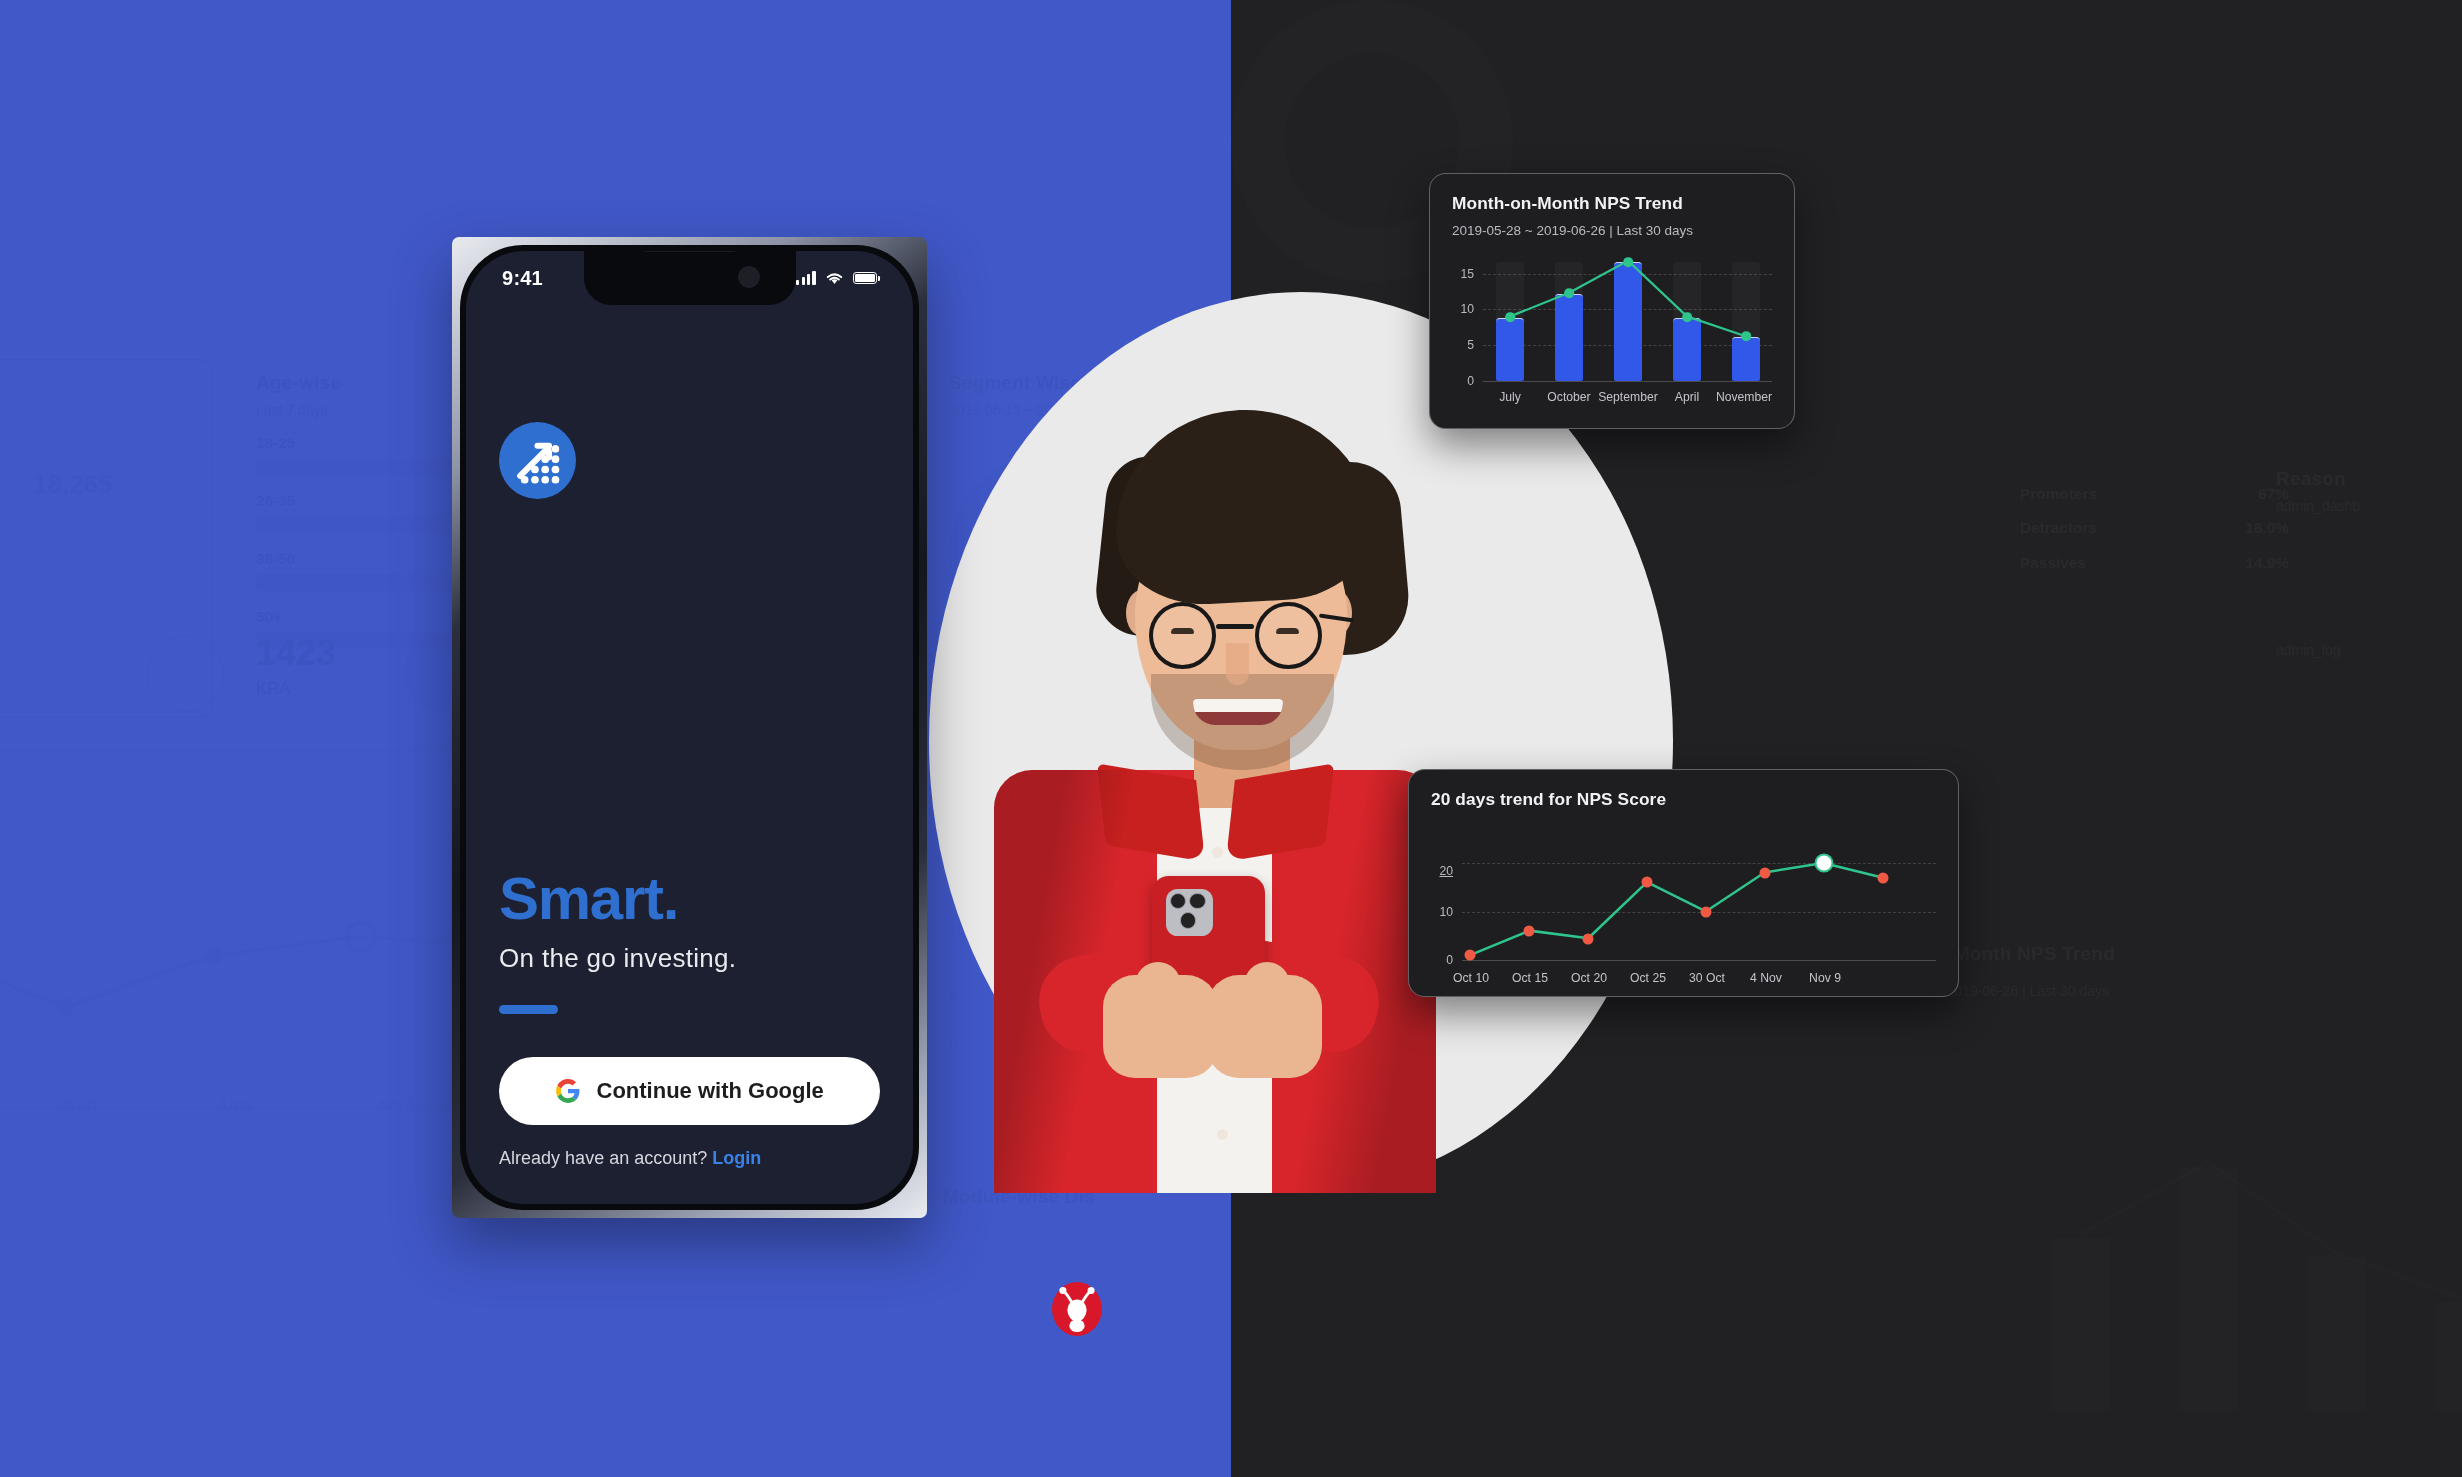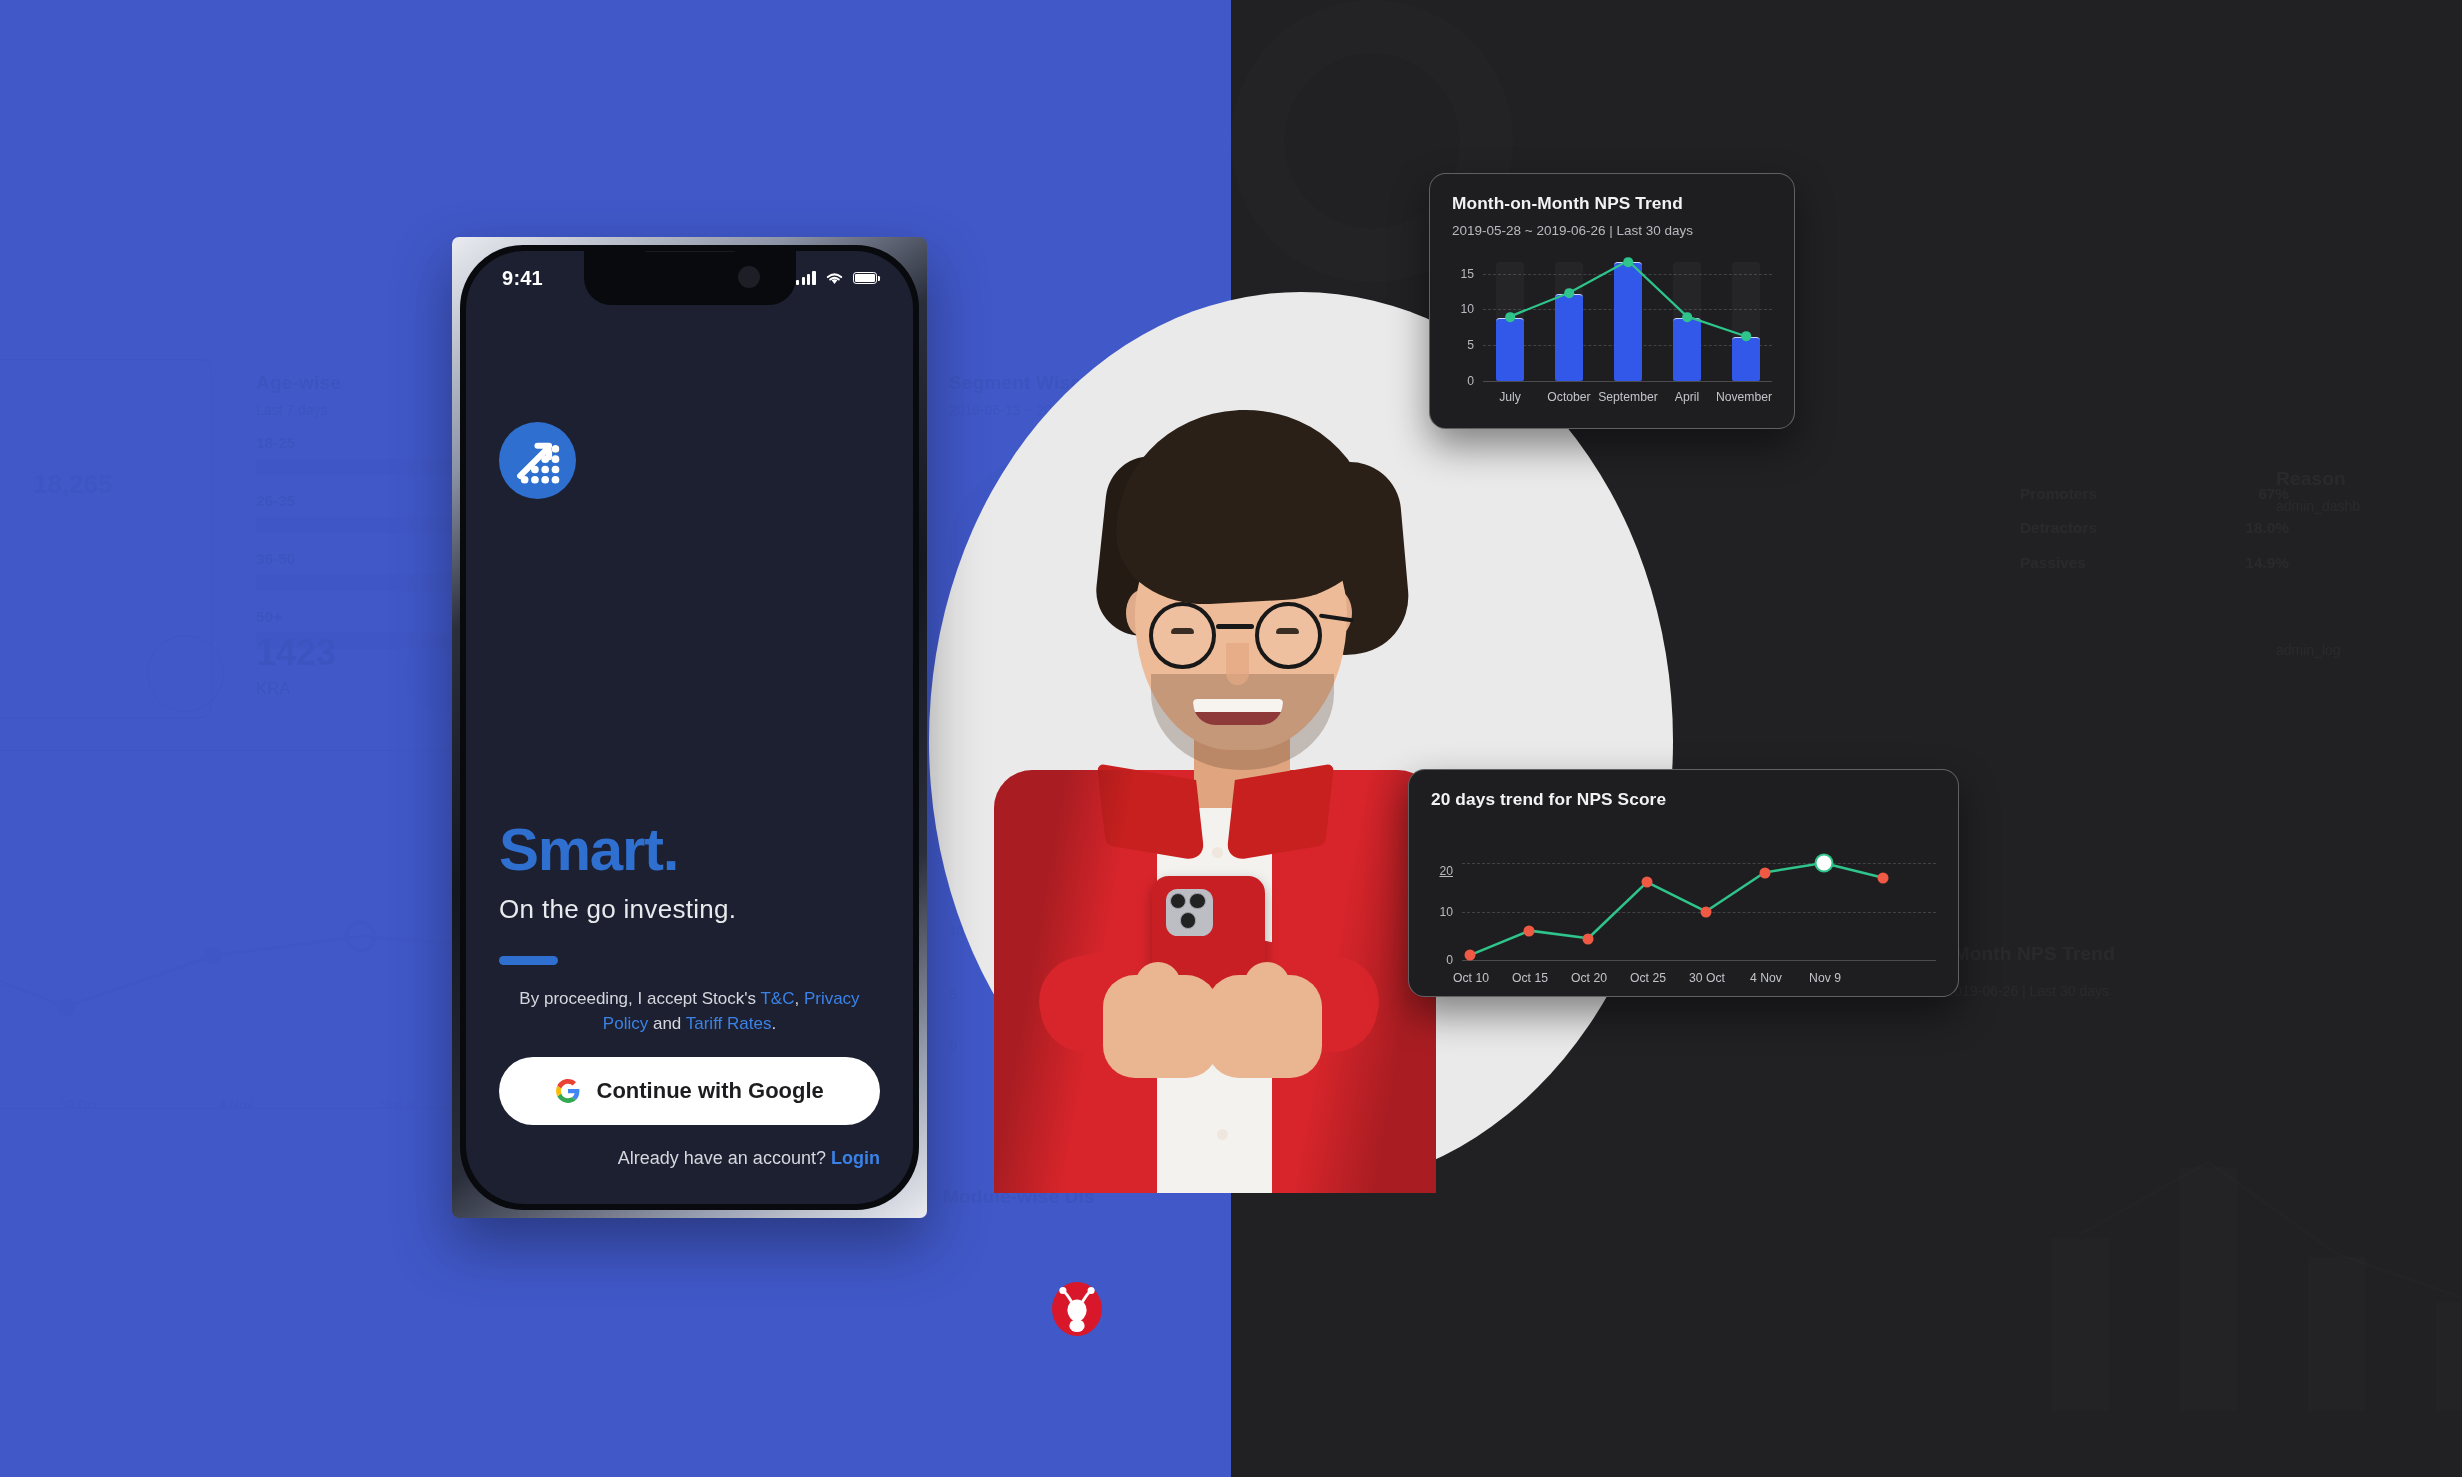"By proceeding, I accept Stock's" div.legal { html: <div><span>By proceeding, I accept Stock's </span><a>T&amp;C</a><span>, </span><a>Privacy Policy</a><span> and </span><a>Tariff Rates</a><span>.</span></div> -> none }
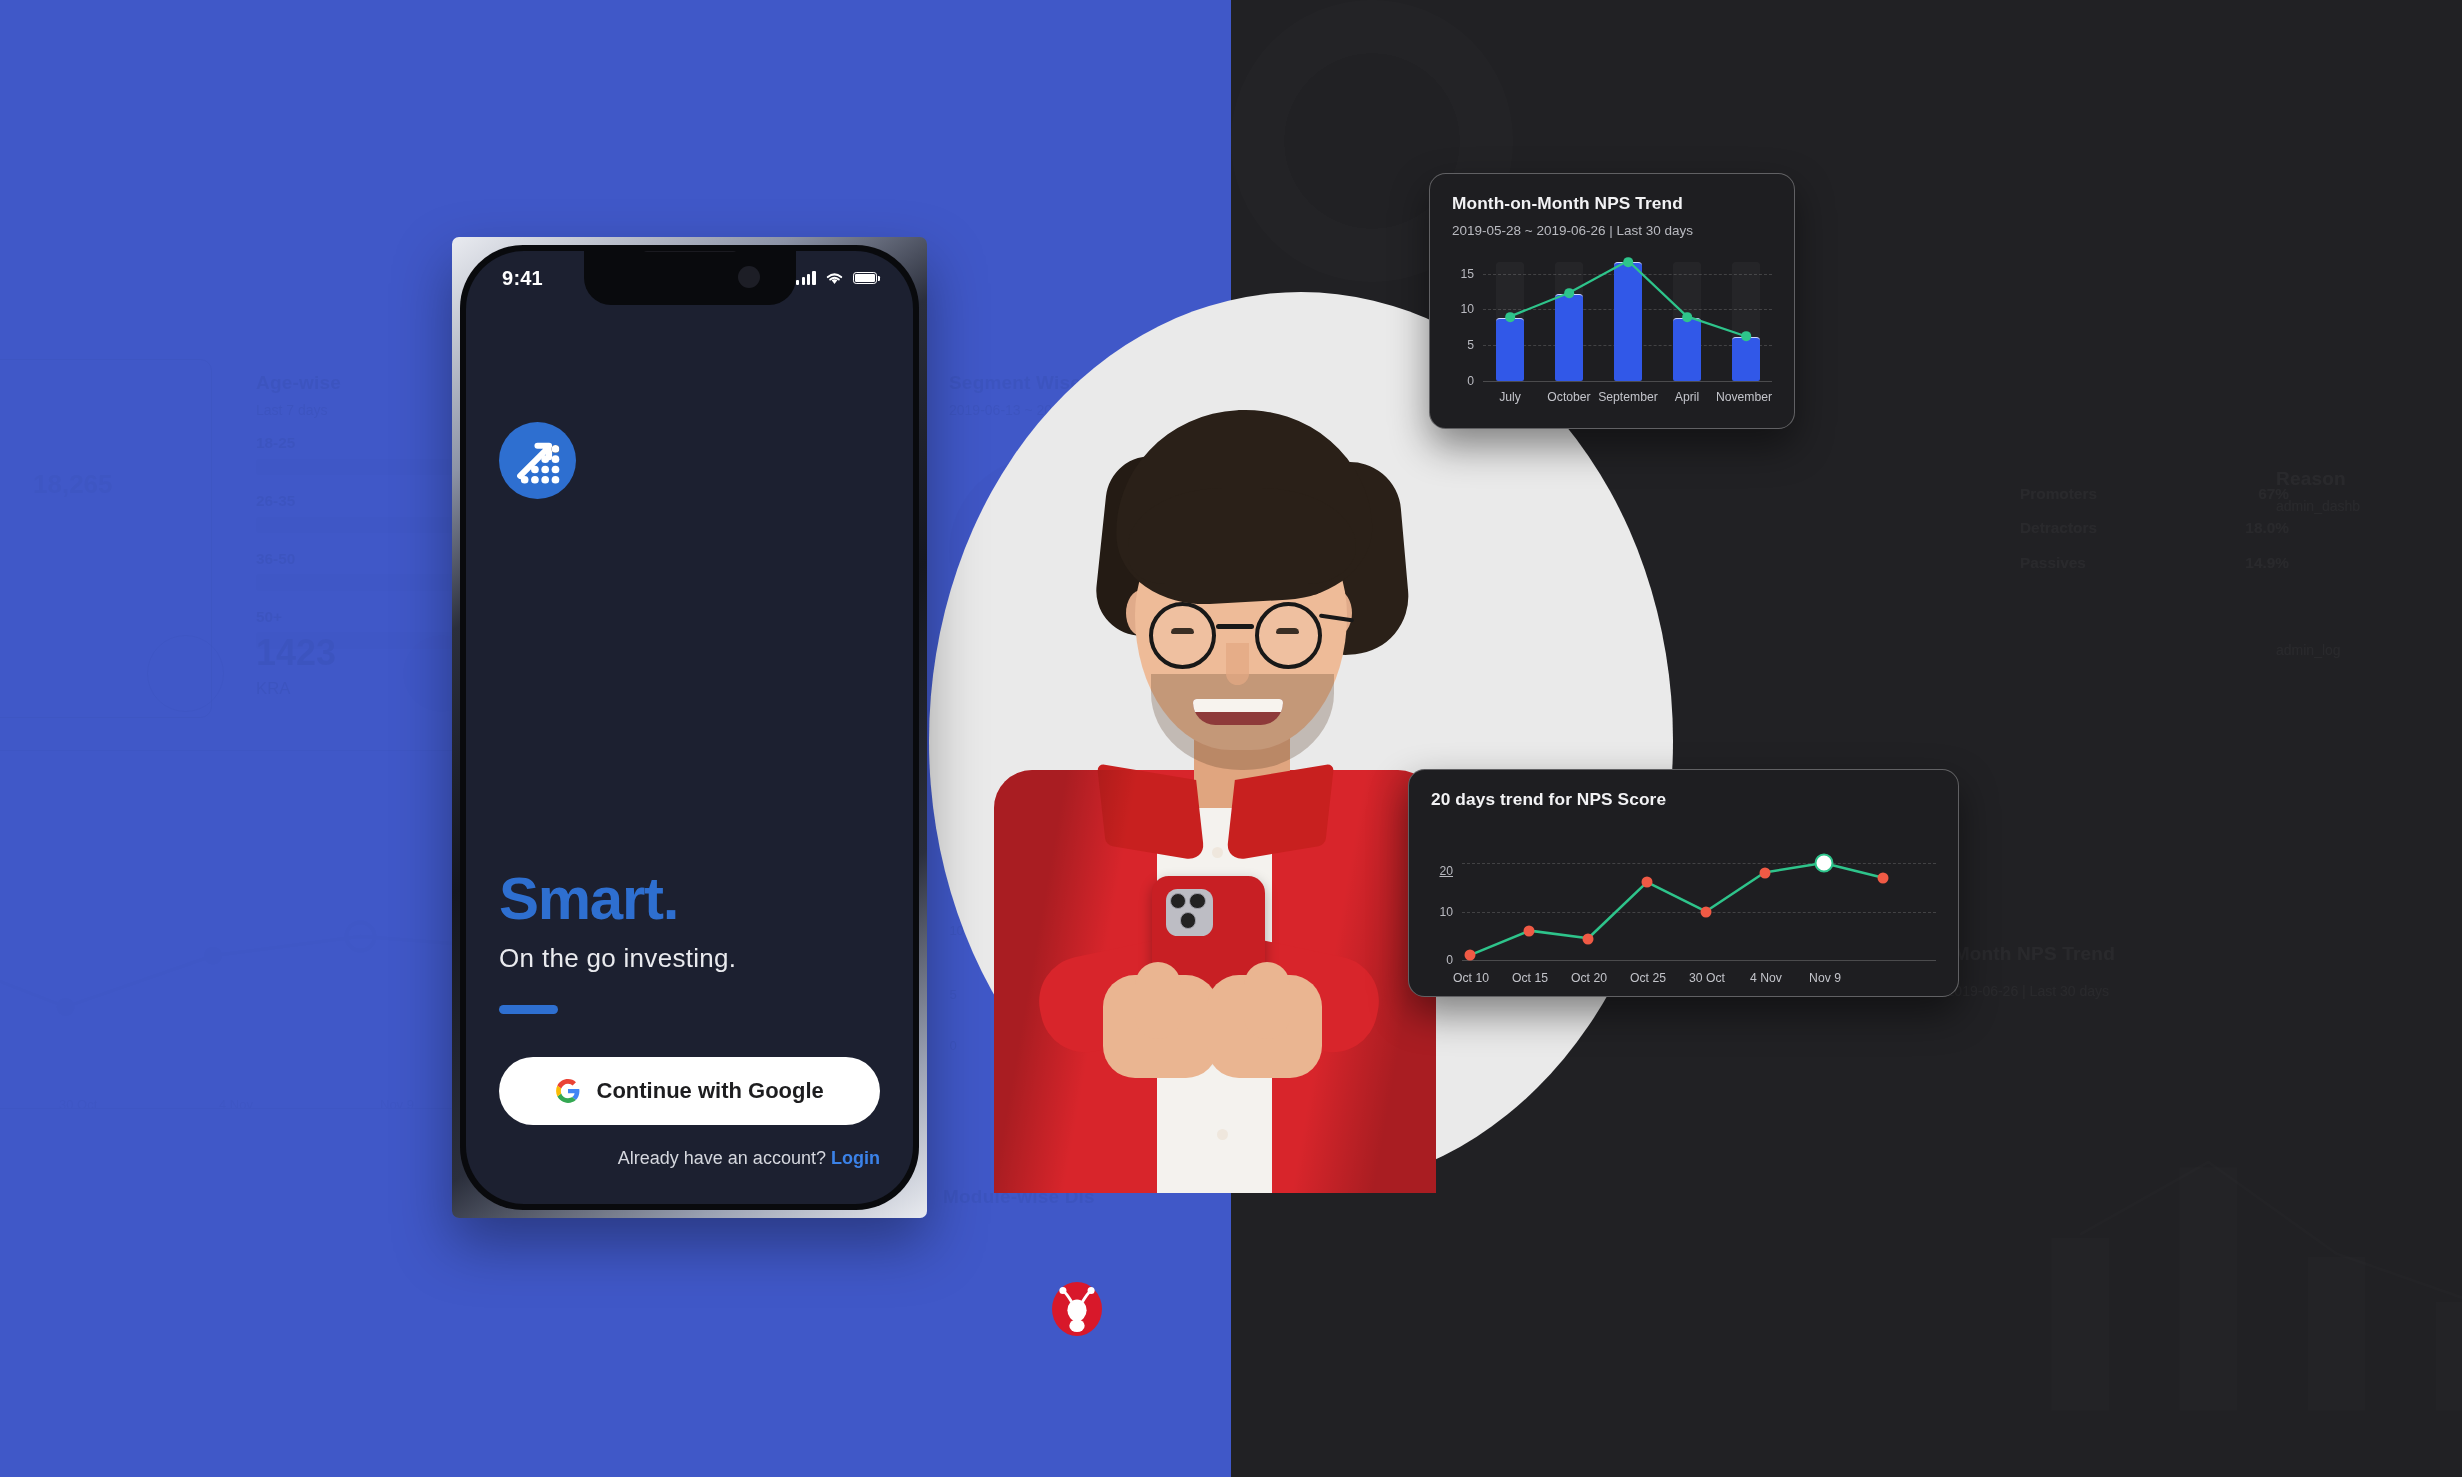"Already have an account? Login" .already { text-align: right -> left }
